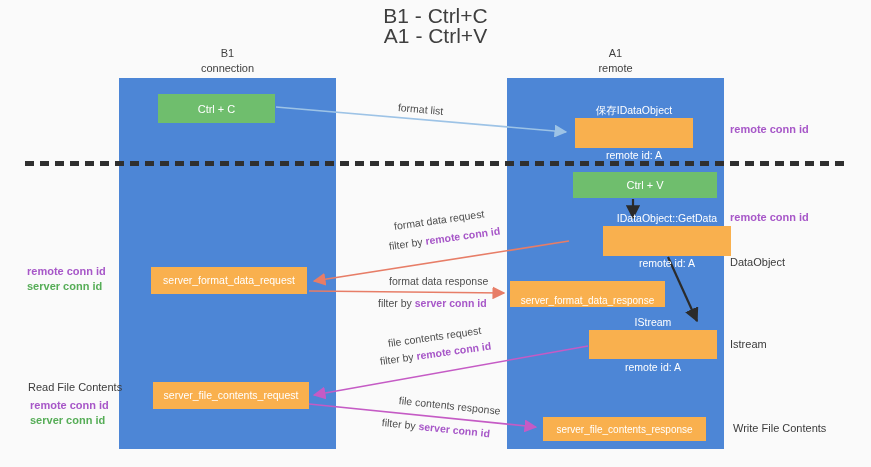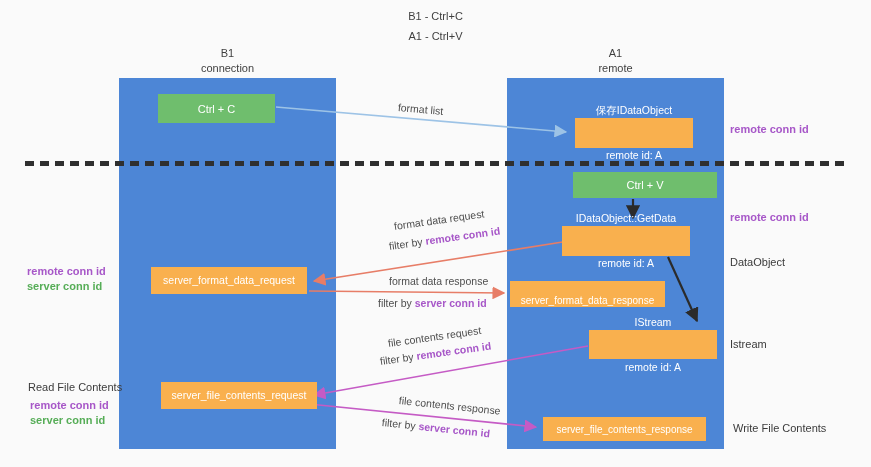"B1 - Ctrl+C" .title { font-size: 11px -> 21px }
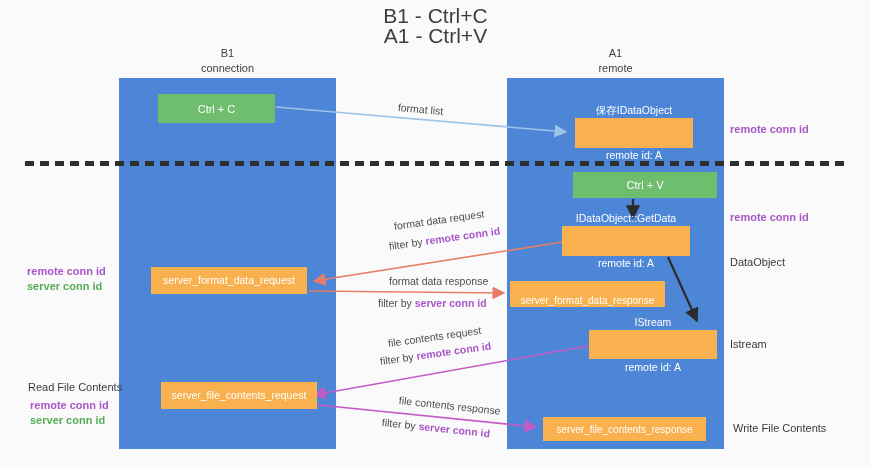"IDataObject::GetData" div.node { left: 562px -> 603px }
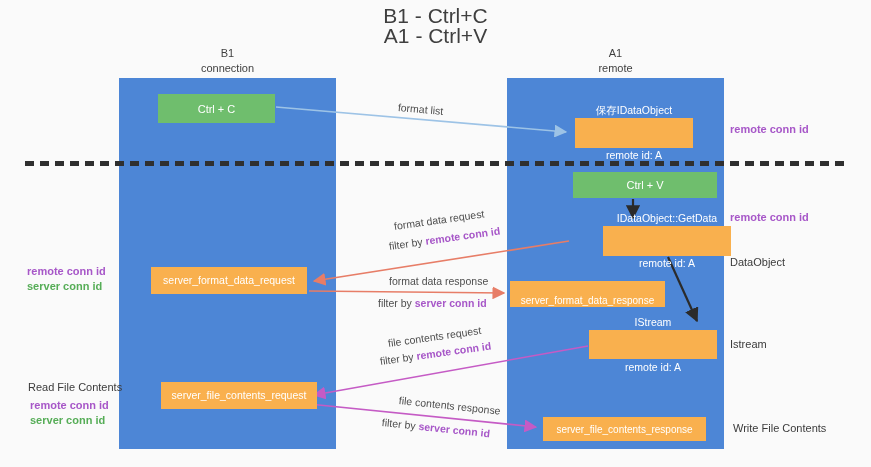"server_file_contents_request" div.node { left: 161px -> 153px }
